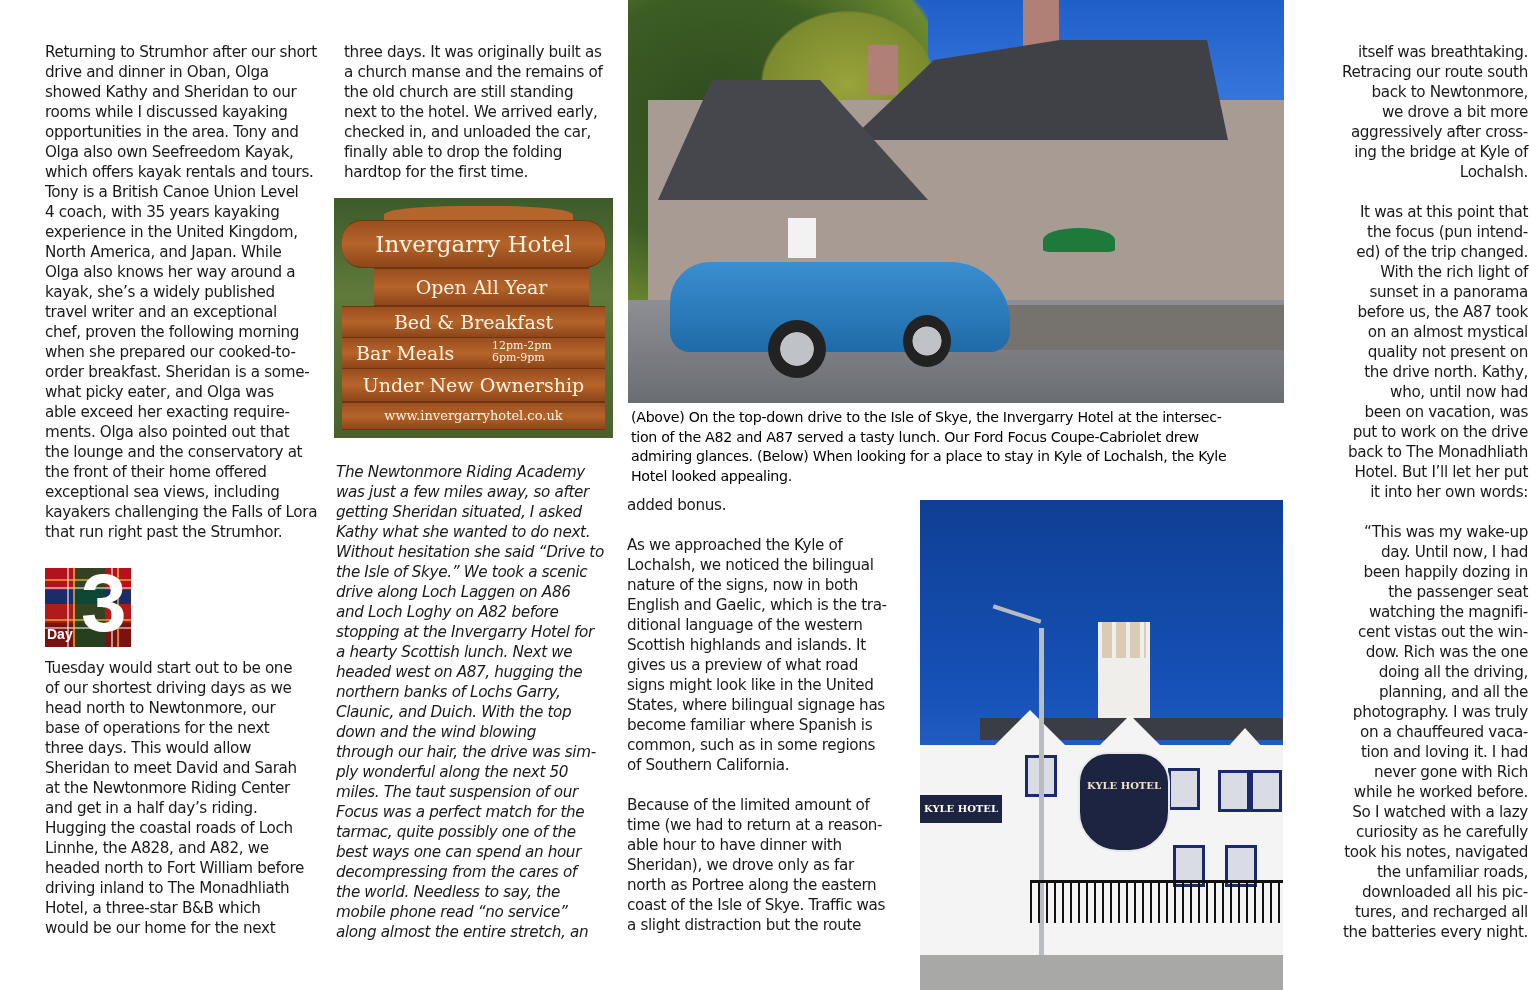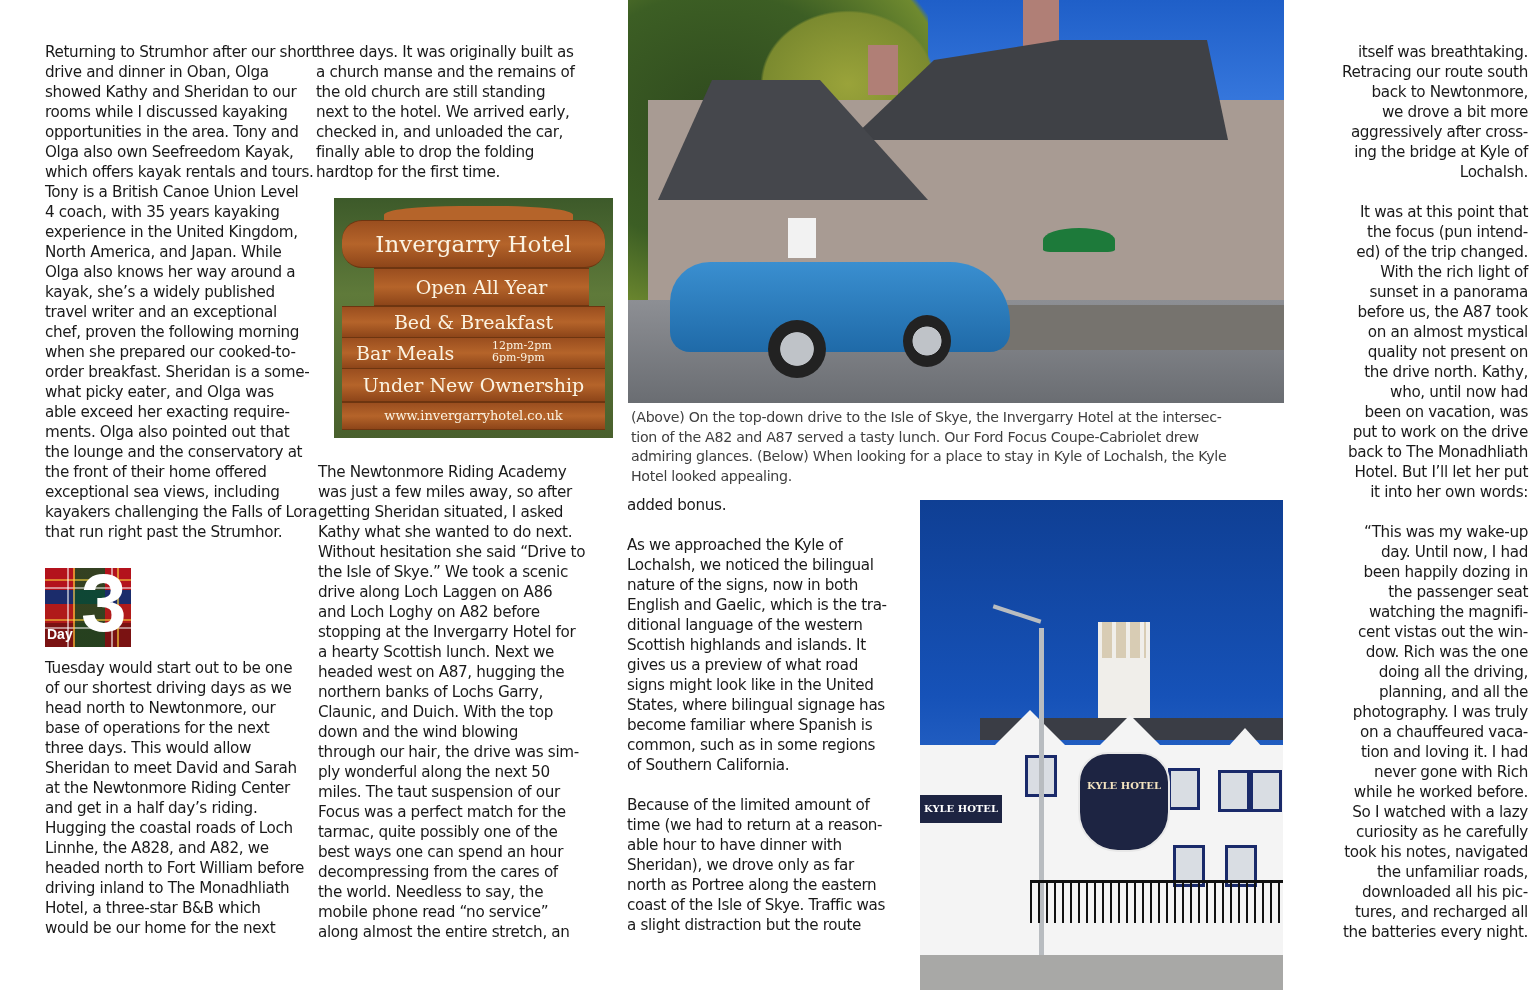"three days. It was originally" #col2a { left: 316px -> 344px }
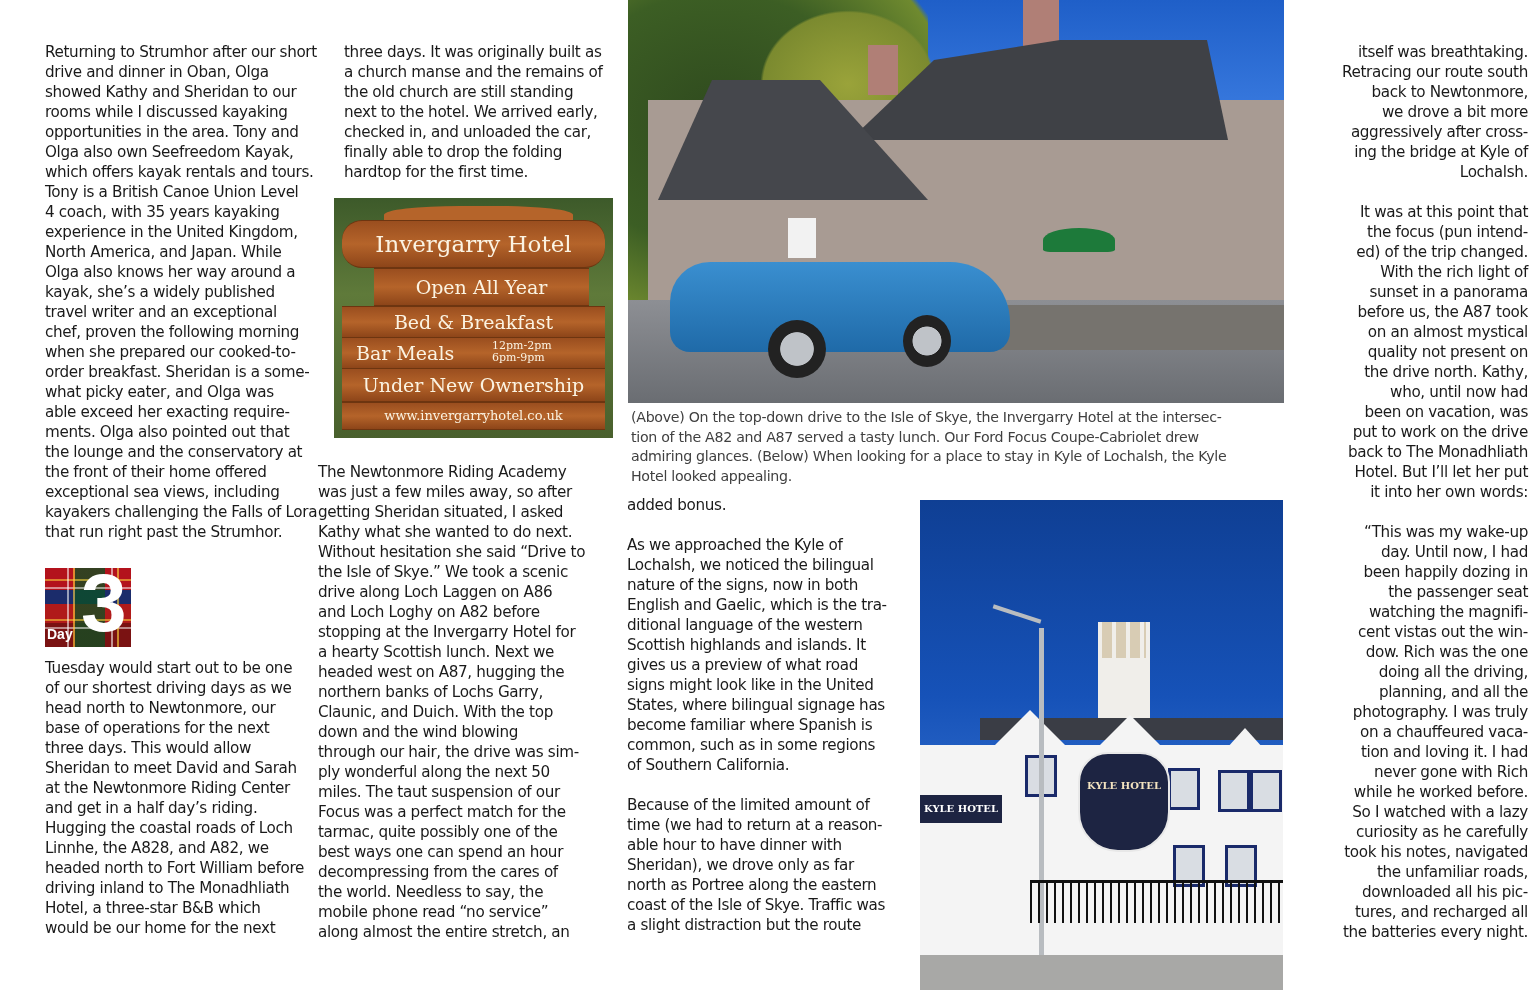"(Above) On the top-down drive" .caption { color: #404040 -> #000000 }
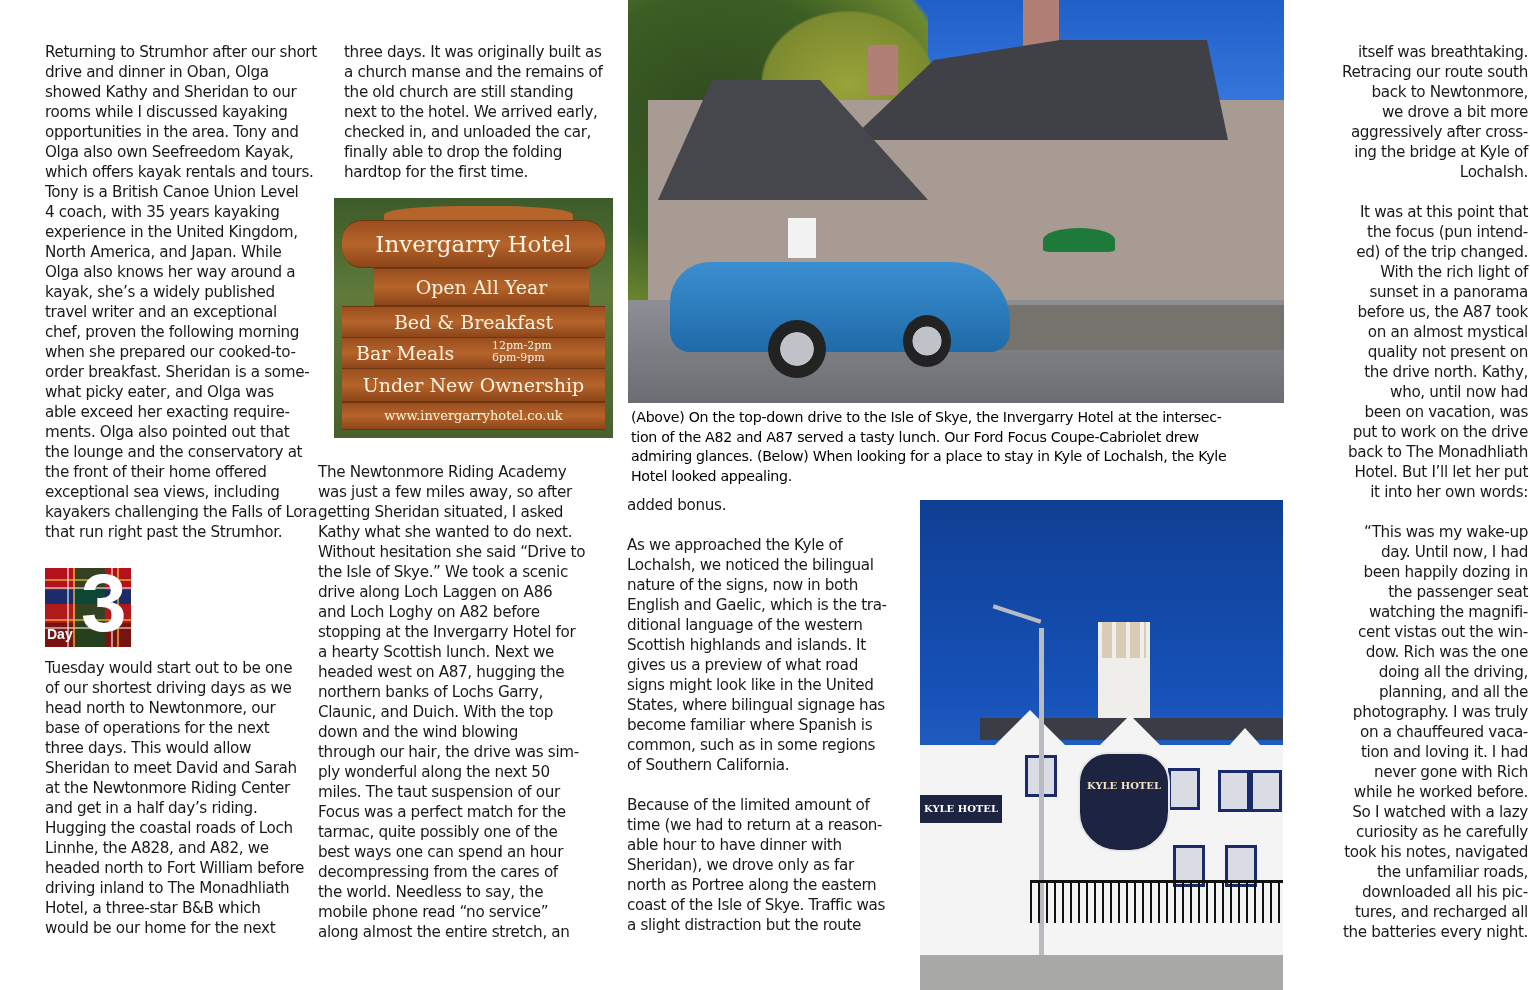"The Newtonmore Riding Academy" #col2b { font-style: none -> italic; left: 318px -> 336px }
